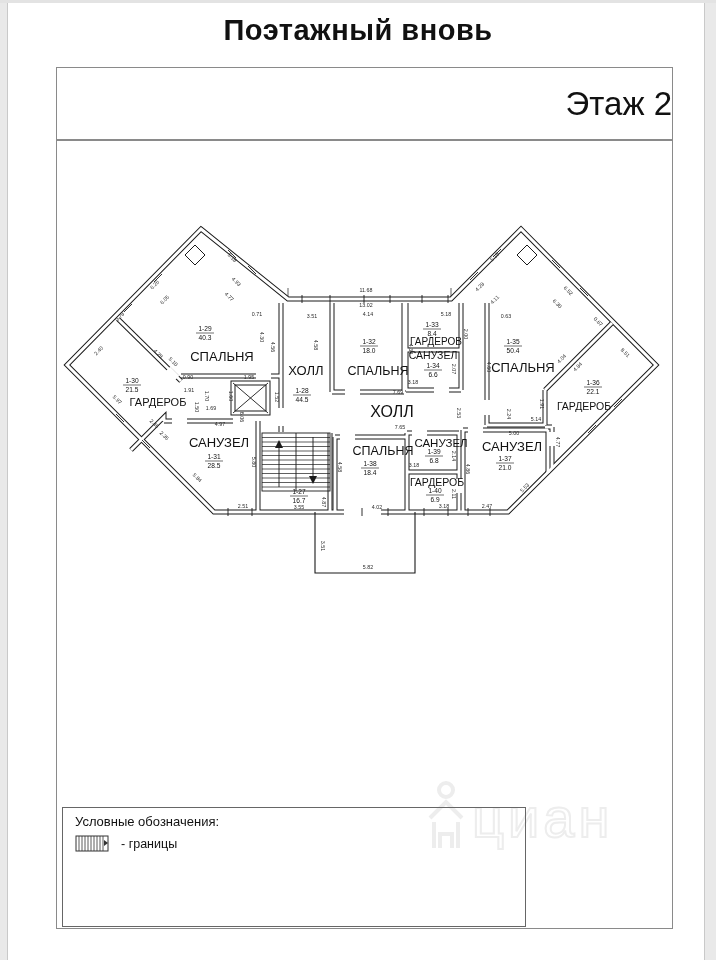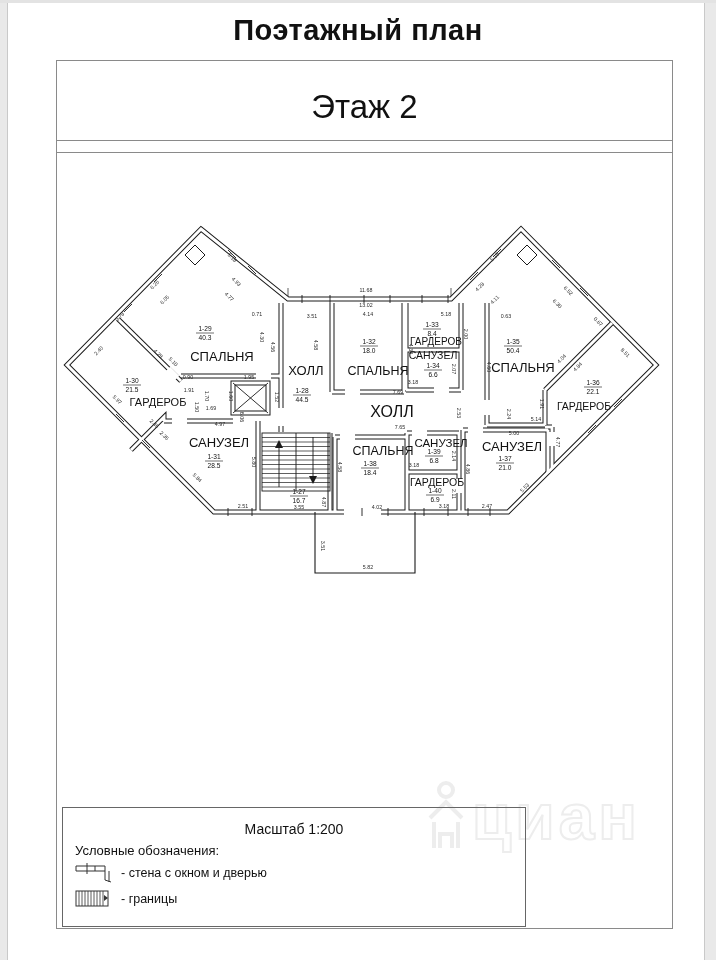"Поэтажный план" div.page-title { text: план -> вновь }
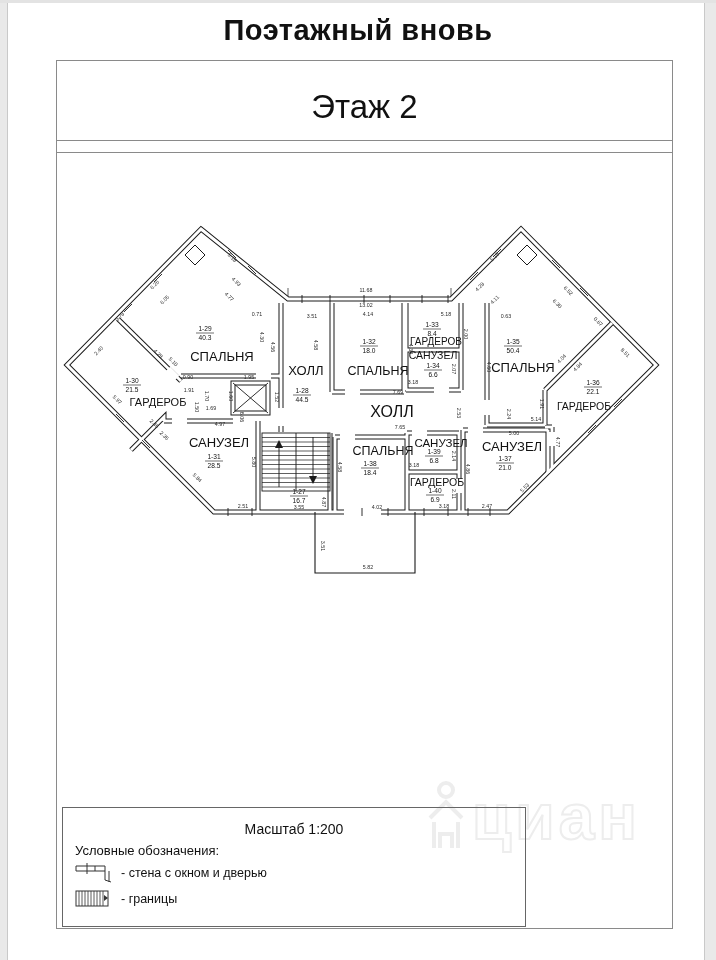"Этаж 2" .floor-box { height: 93px -> 73px; justify-content: center -> flex-end; top: 60px -> 67px }
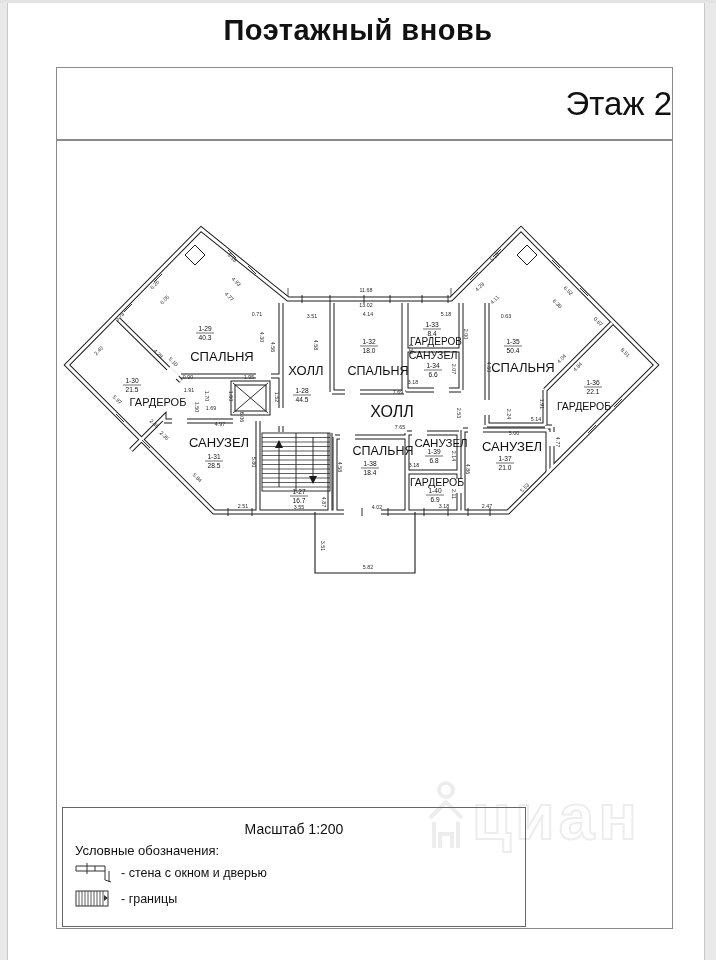"Масштаб 1:200" div.scale-label { html: <div>Масштаб 1:200</div> -> none }
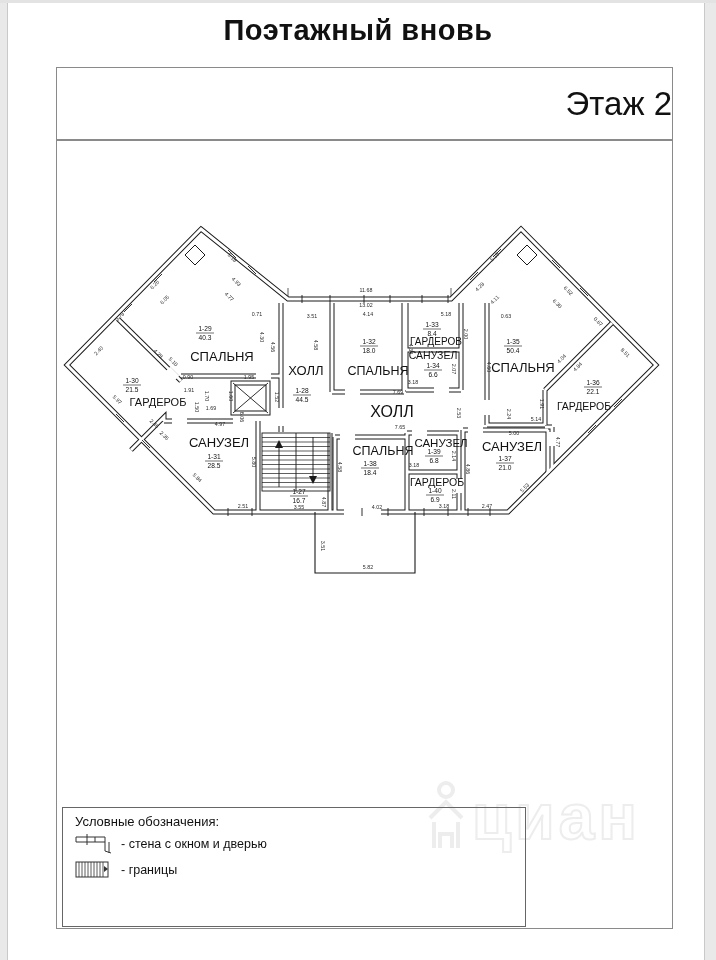"- стена с окном и" div.legend-row { html: <div> <svg> <path></path> <line></line> <line></line> <path></path> </svg> <span>- стена с окном и дверью</span> </div> -> none }
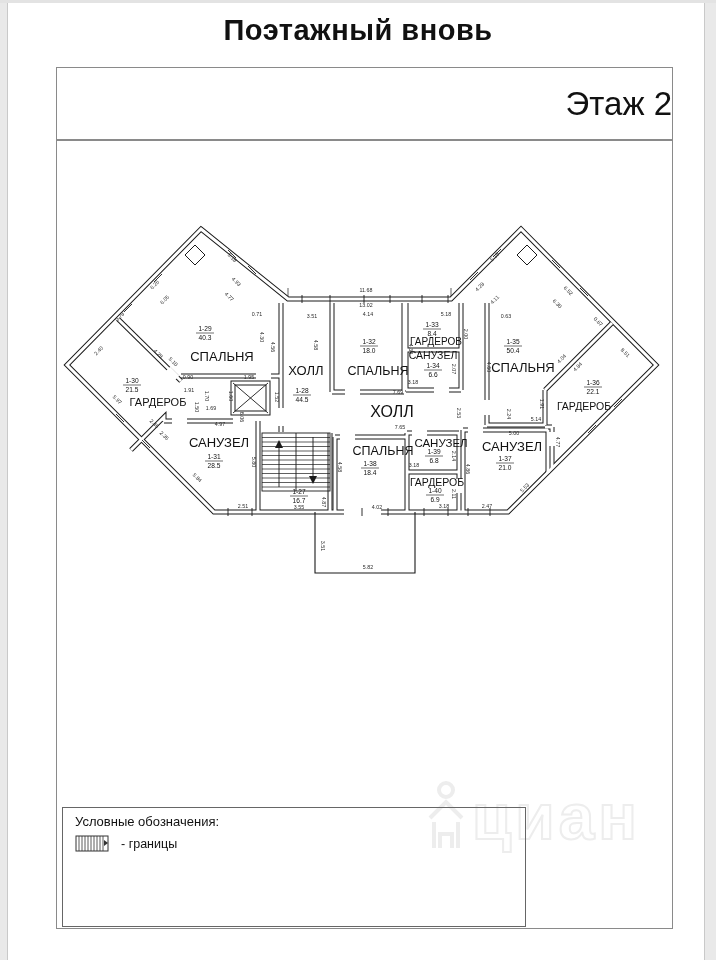"циан" .wm-text { font-size: 64px -> 56px; font-weight: bold -> normal }
